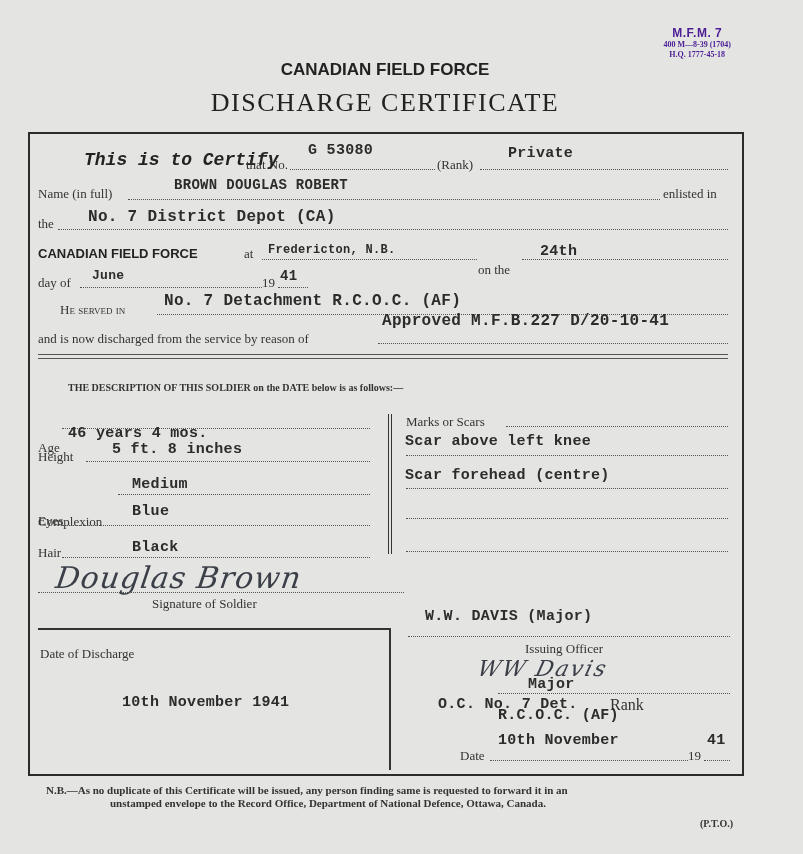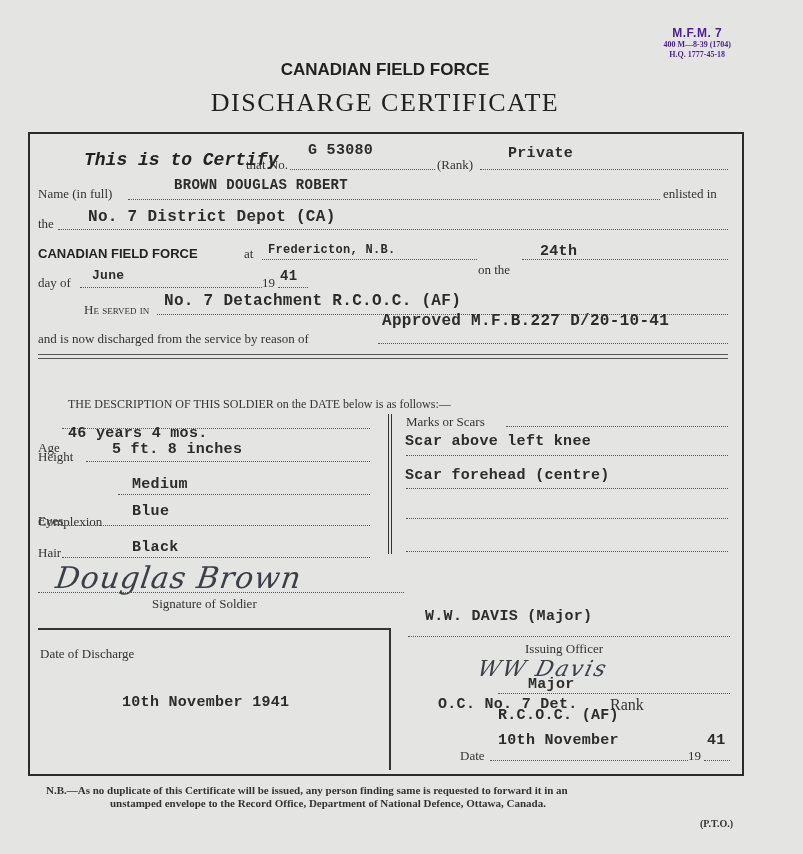"He served in" div.abs { left: 84px -> 60px }
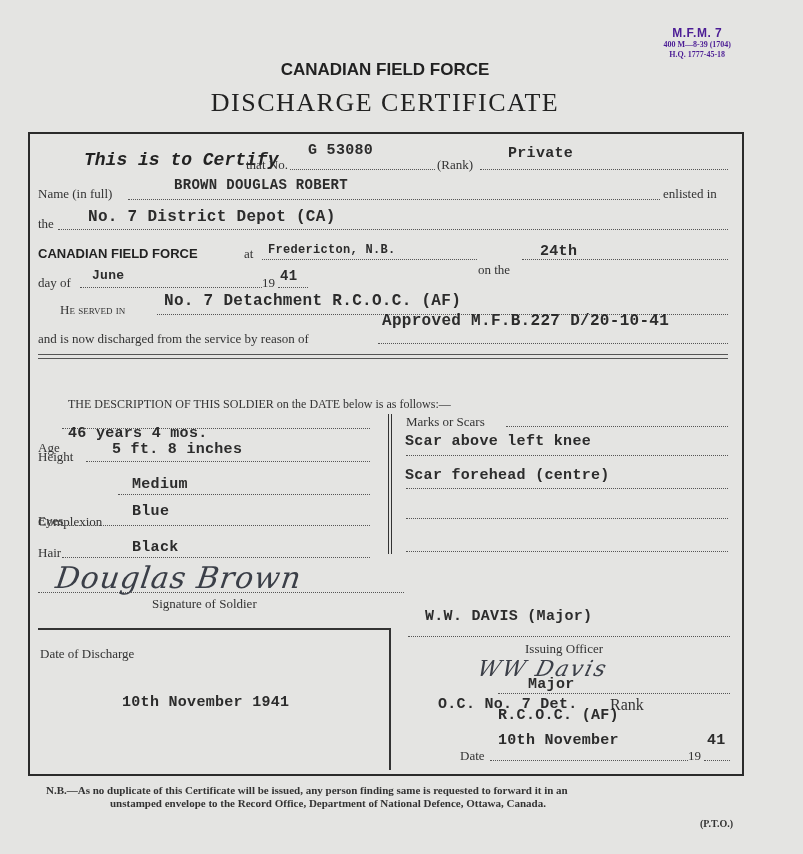"THE DESCRIPTION OF THIS SOLDIER" div.abs { font-size: 12px -> 10px; font-weight: none -> bold; top: 397px -> 382px }
